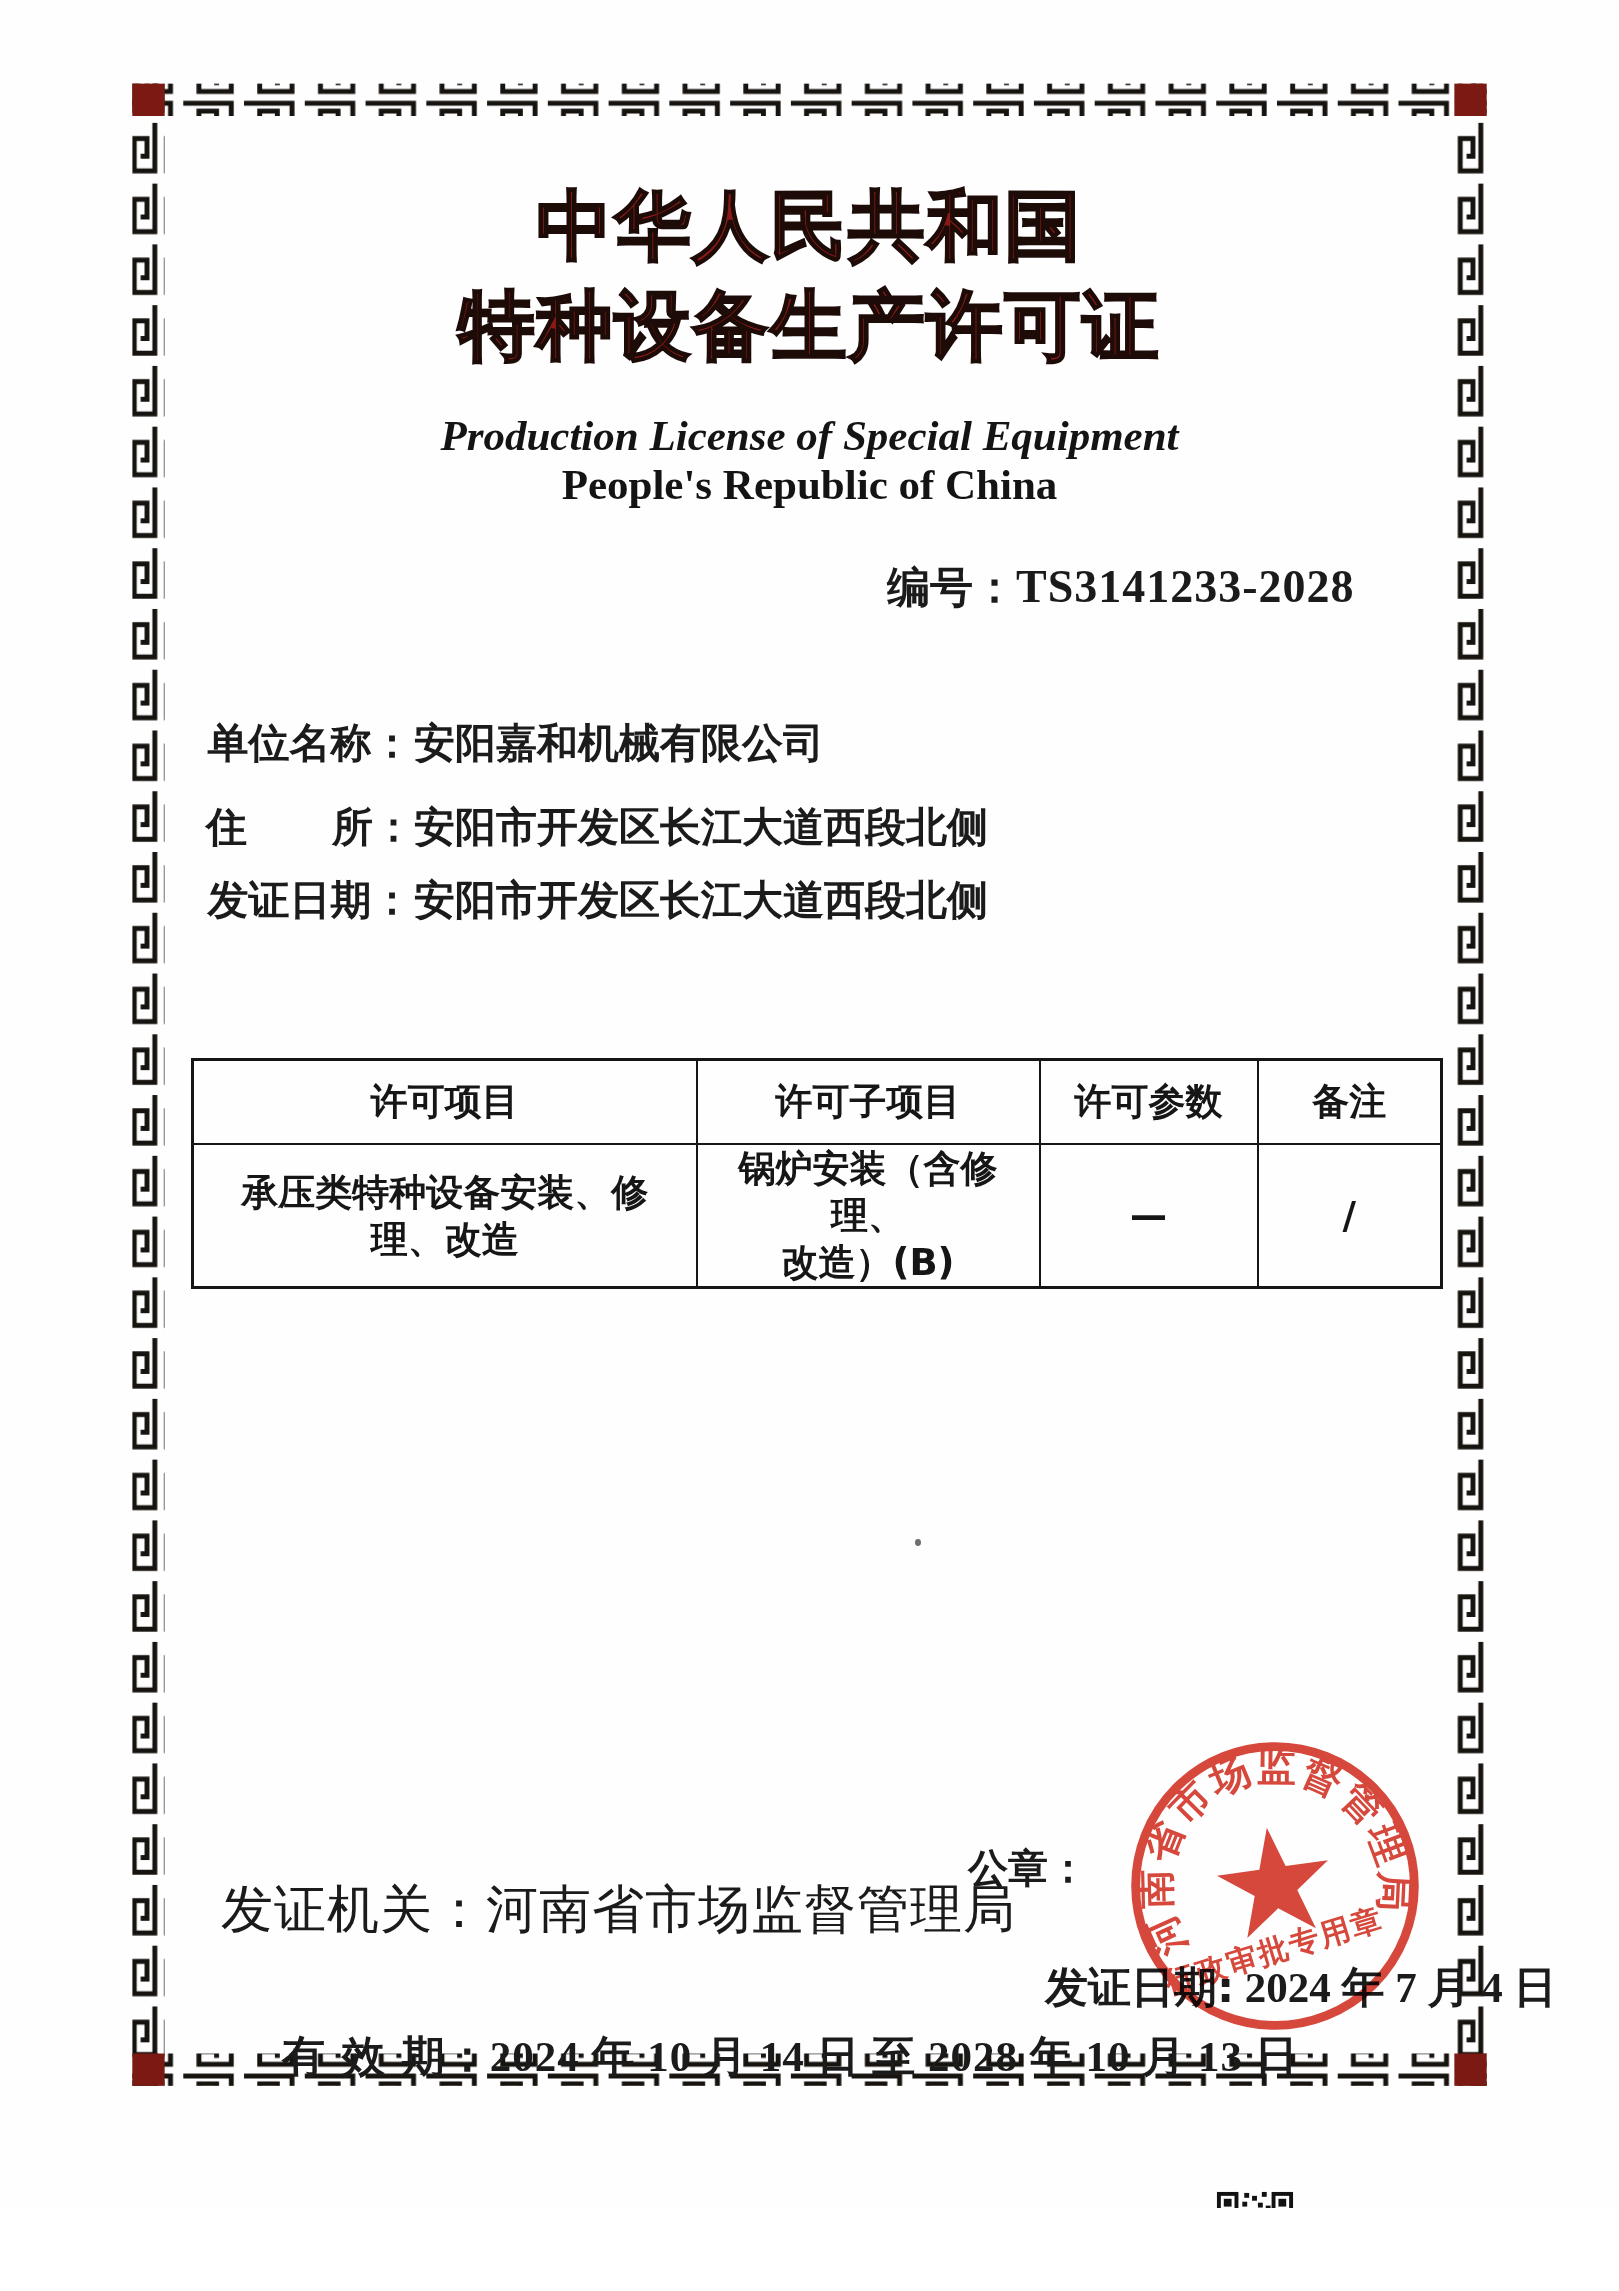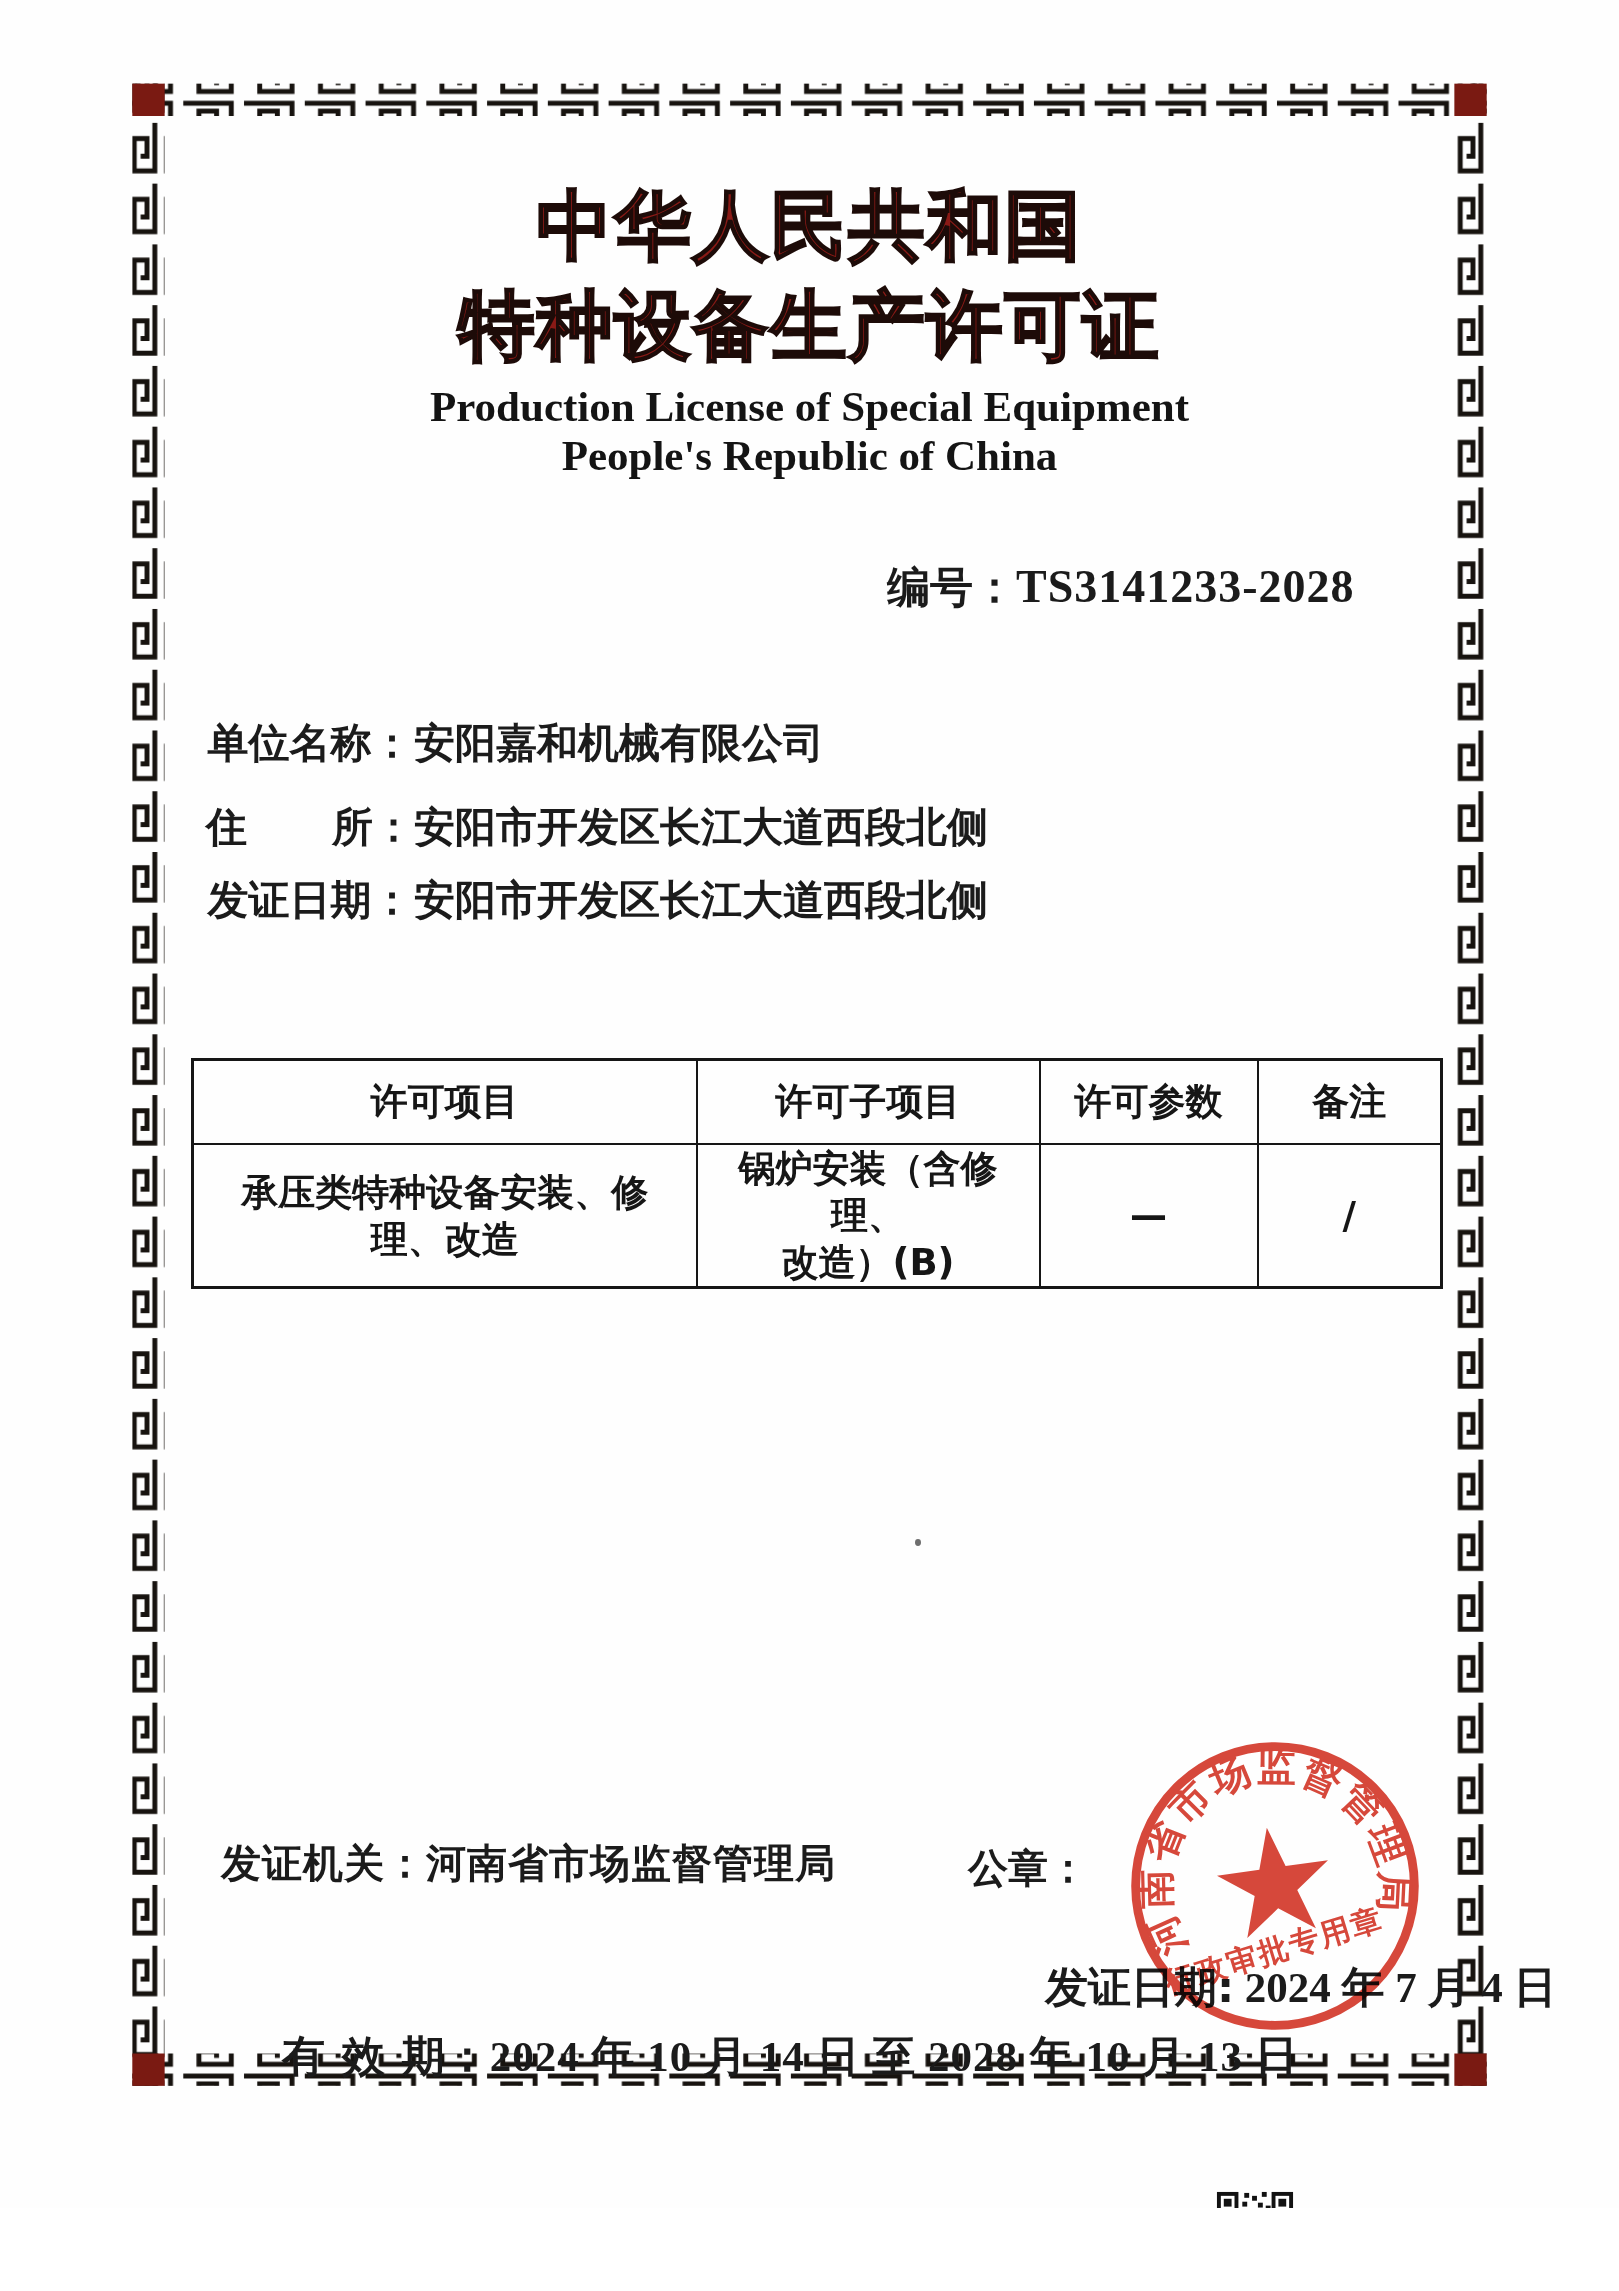"Production License of Special Equipment" .title-en.l1 { font-style: none -> italic; margin-top: 15px -> 44px }
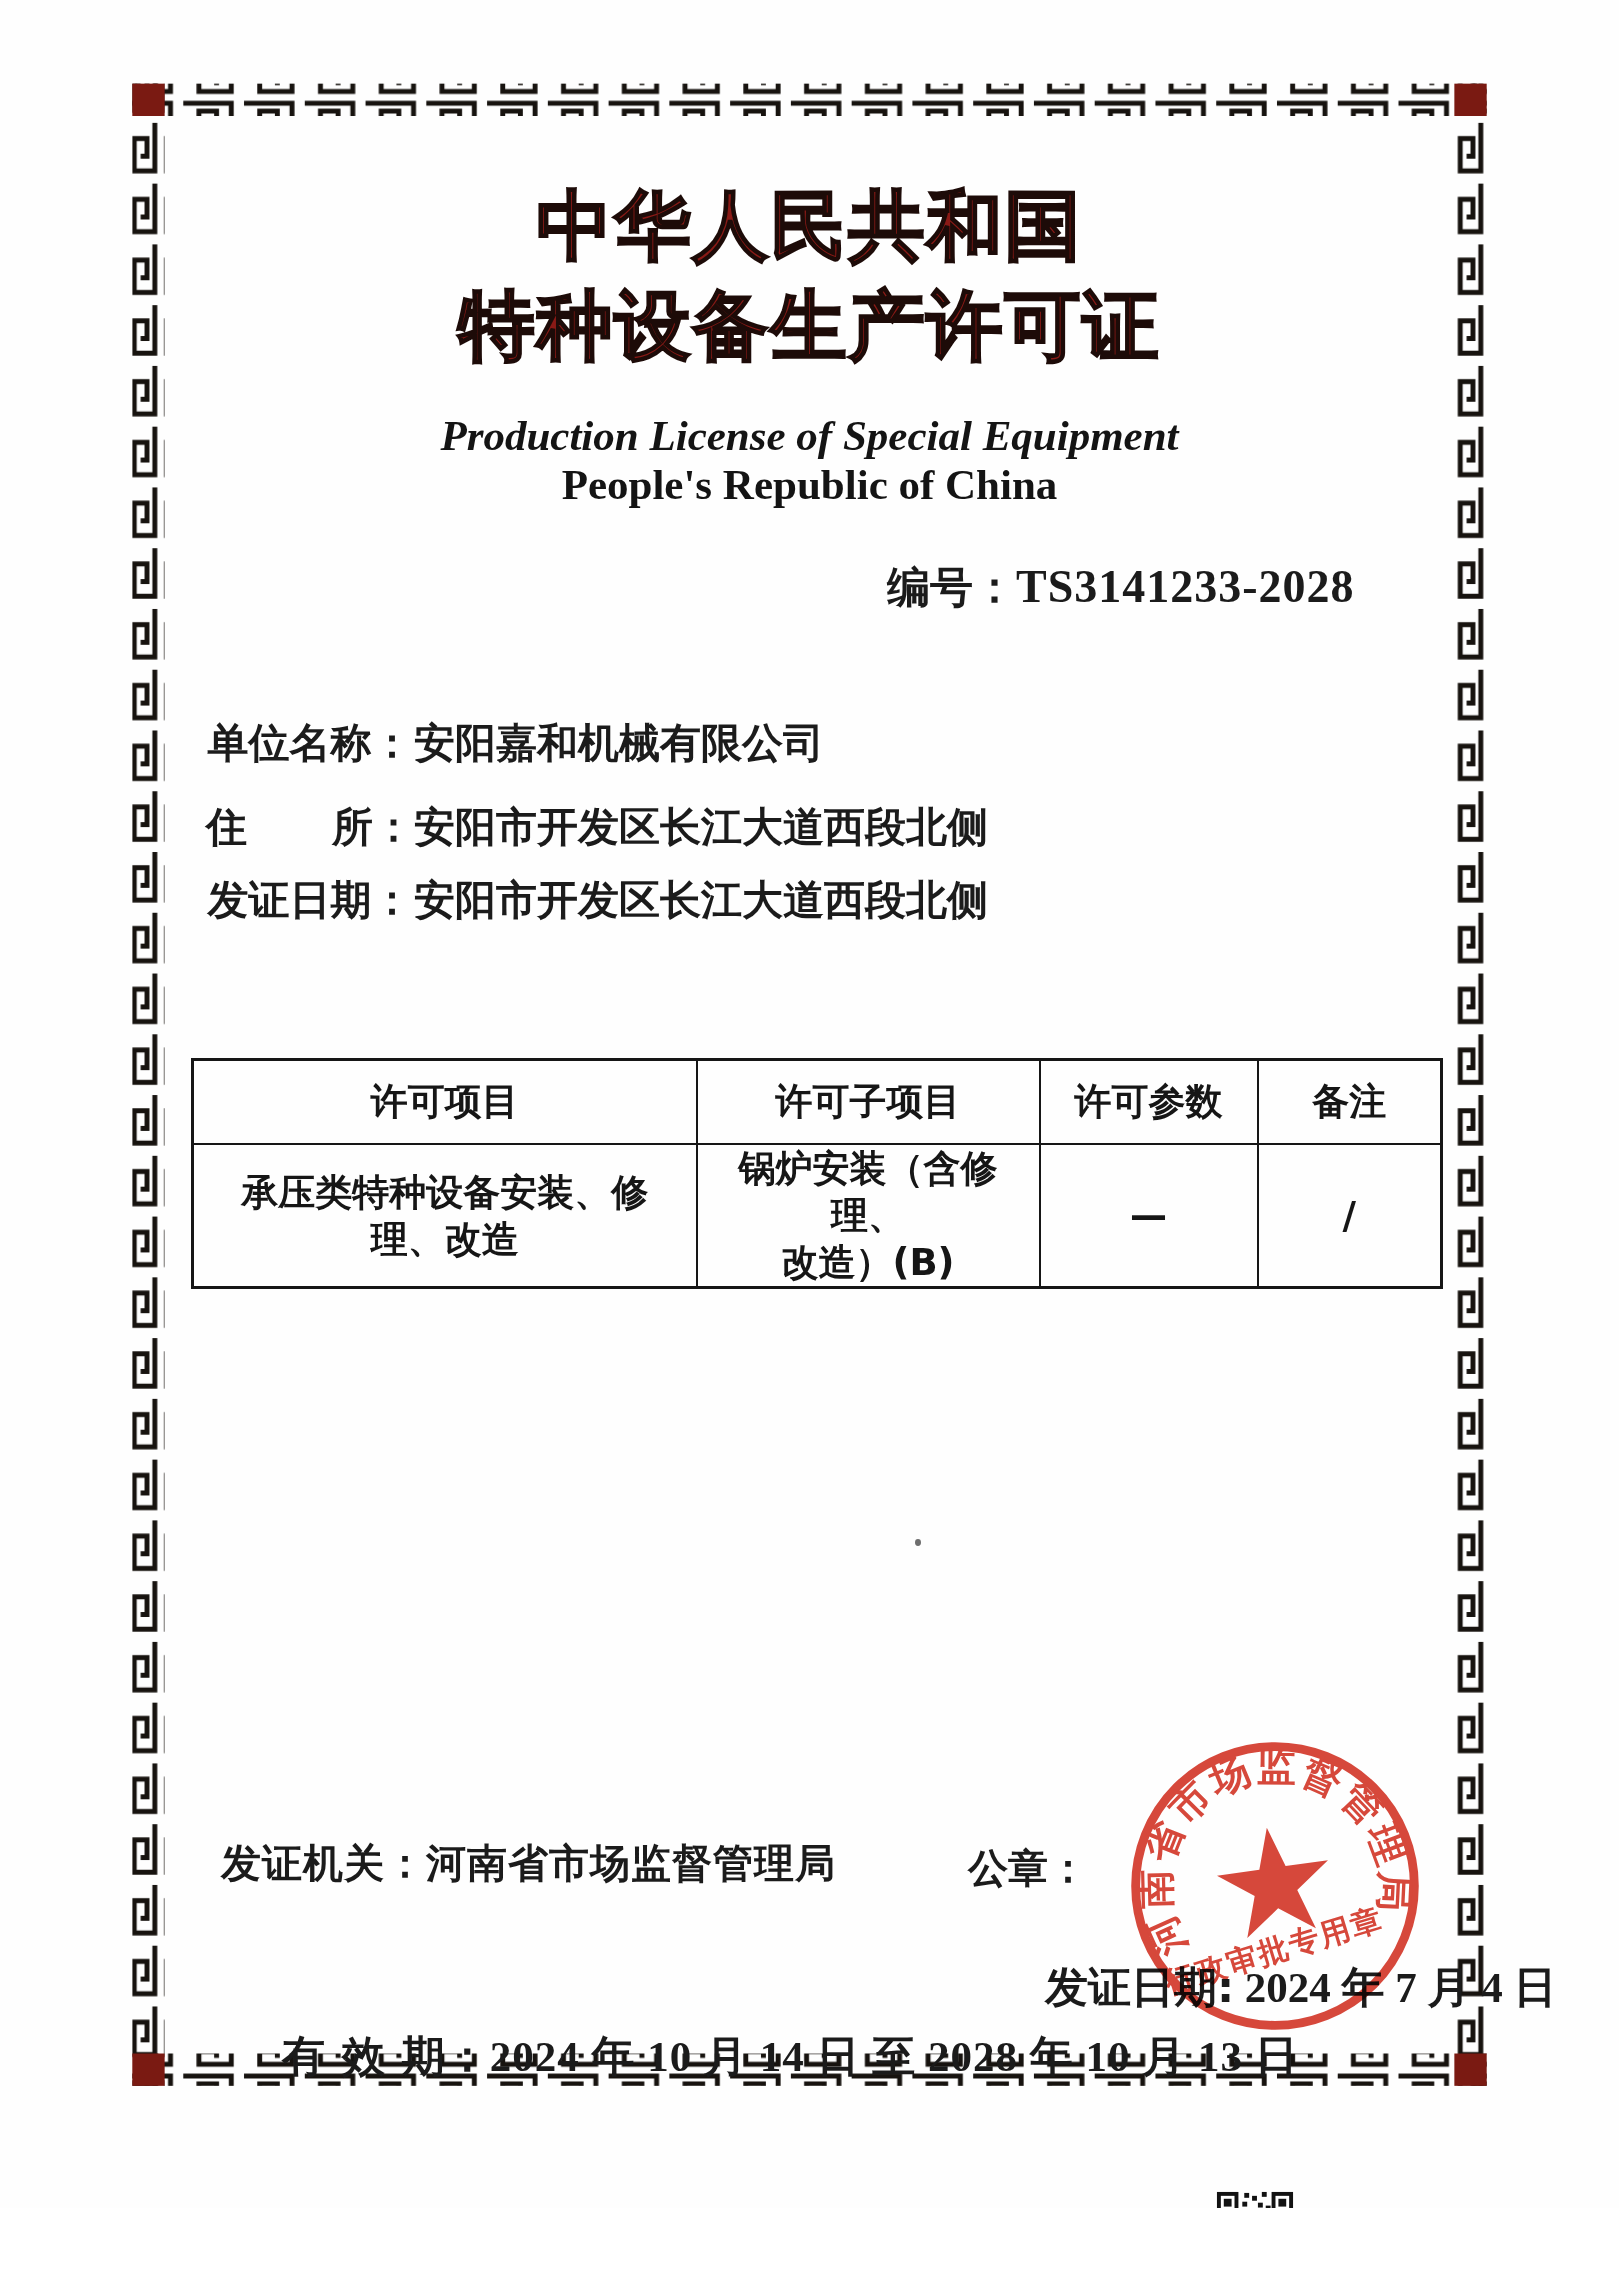"发证机关：河南省市场监督管理局" .issuer { font-size: 40px -> 52px; font-weight: 700 -> 400; top: 1836px -> 1875px }
